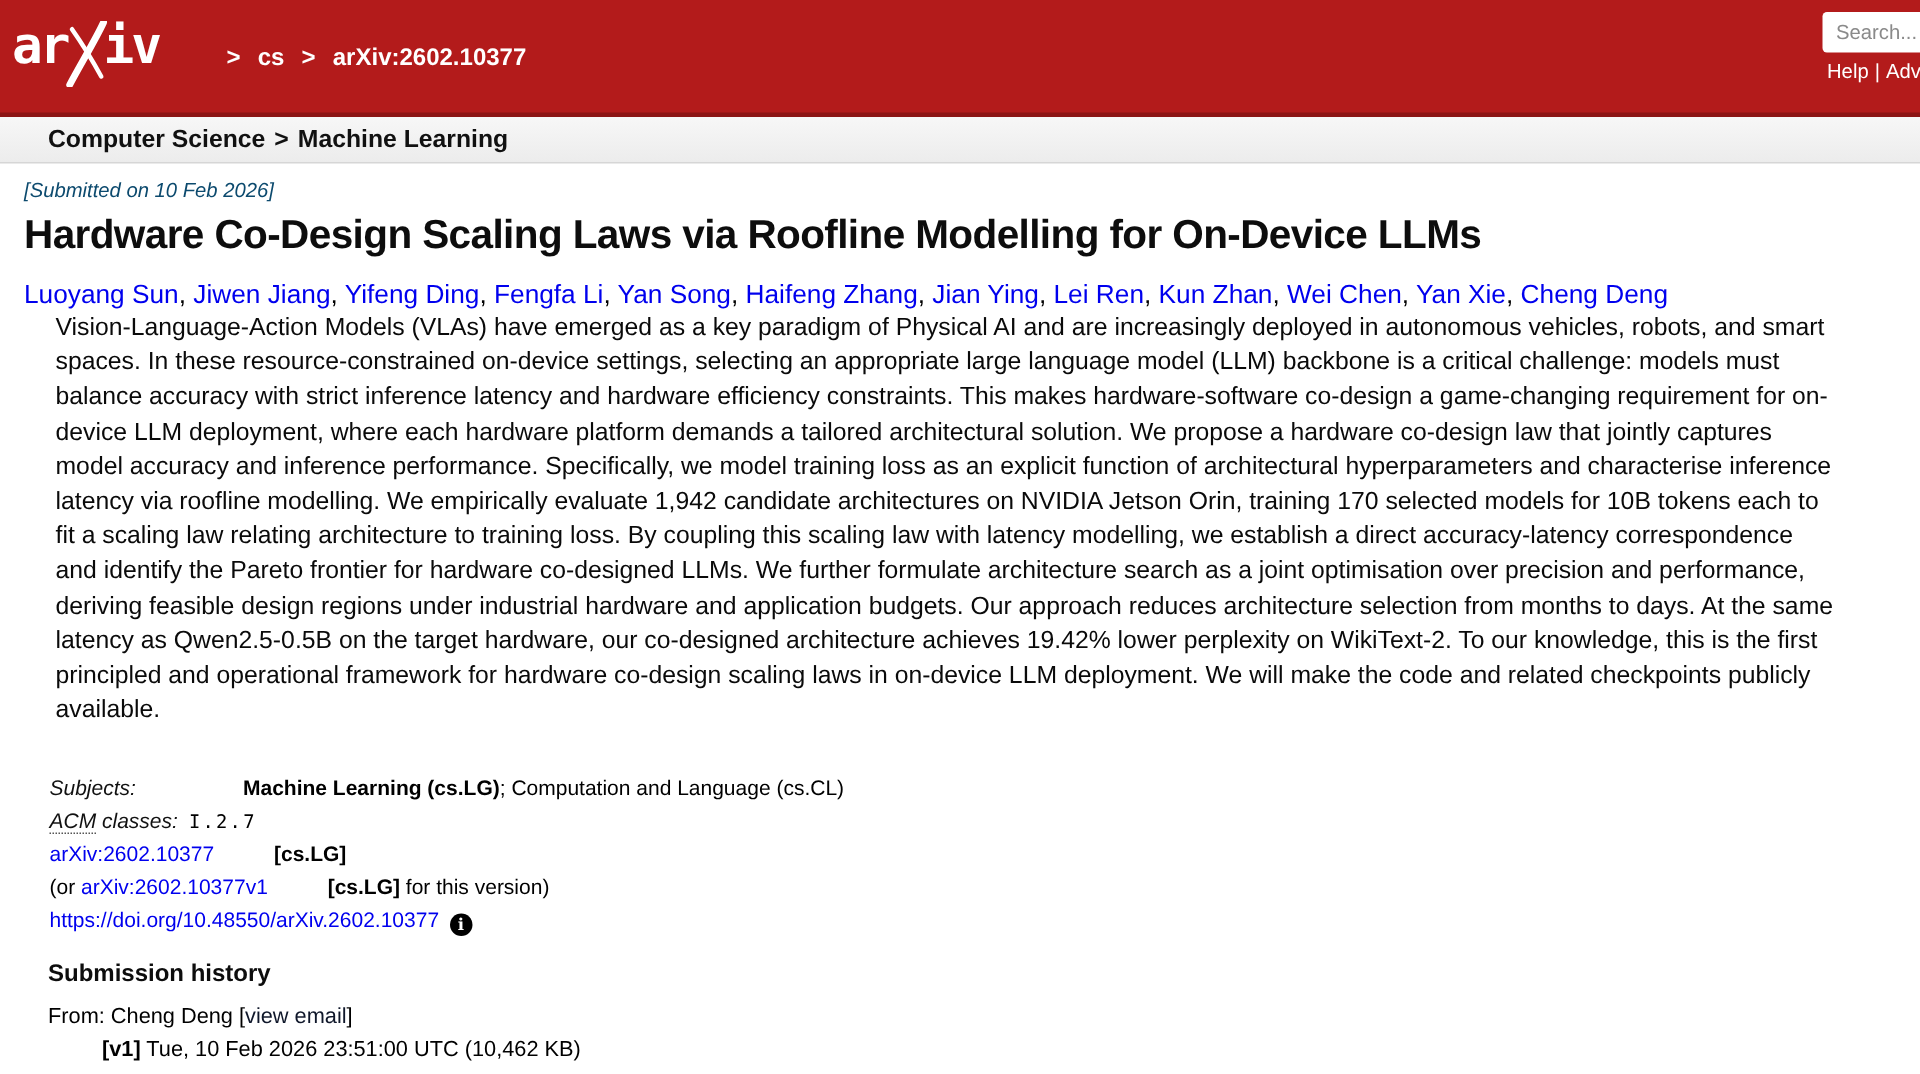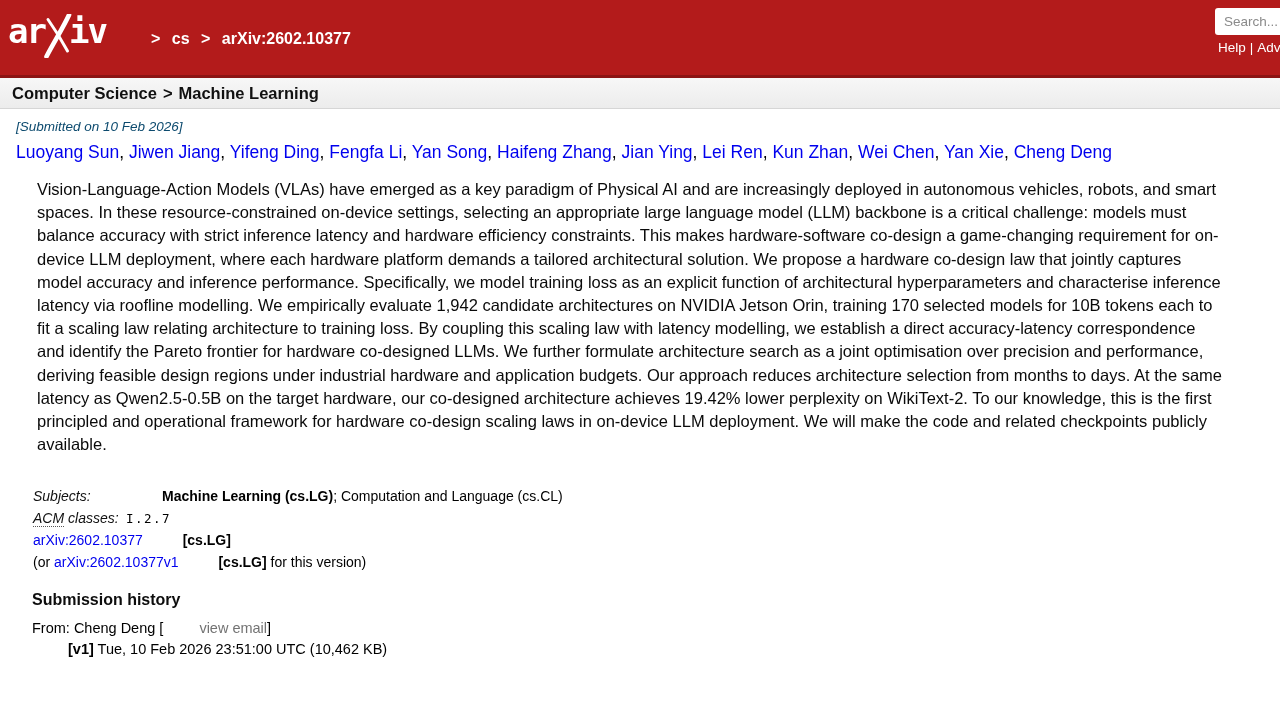"Computer Science > Machine Learning" .subheader { padding: 6px 12px -> 6px 32px }
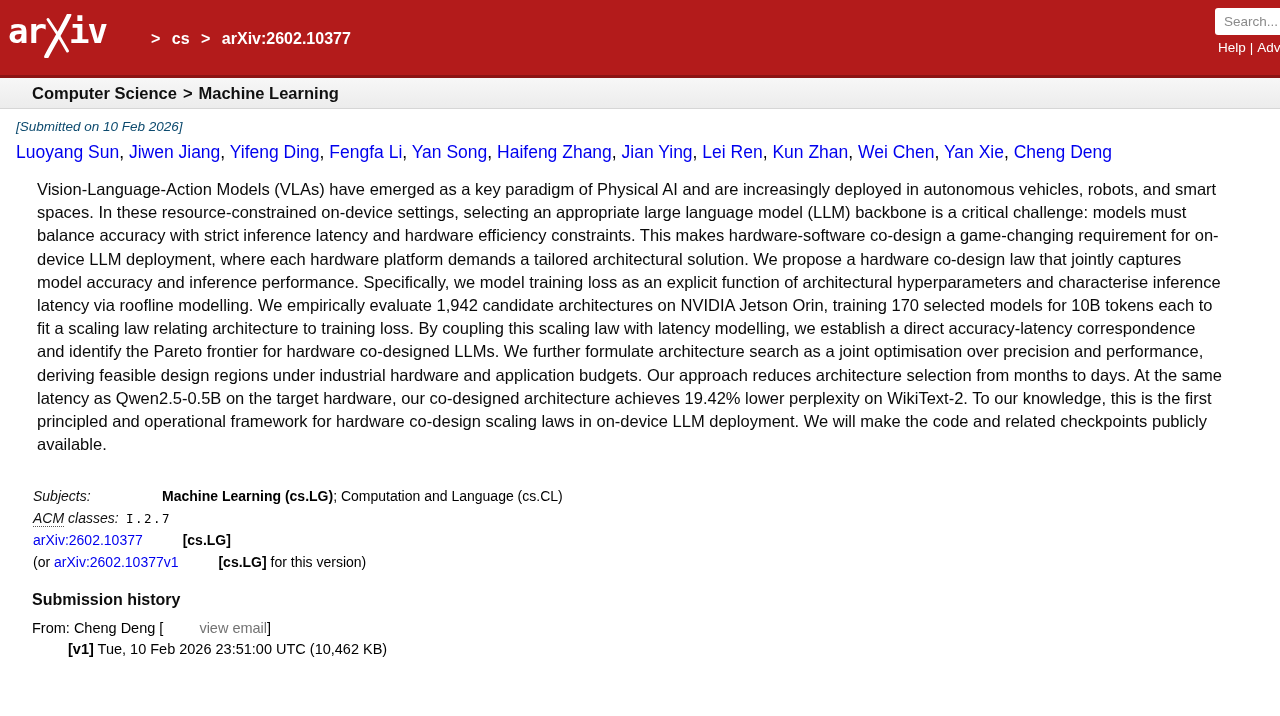"Hardware Co-Design Scaling Laws via" h1.title { html: none -> <h1>Hardware Co-Design Scaling Laws via Roofline Modelling for On-Device LLMs</h1> }
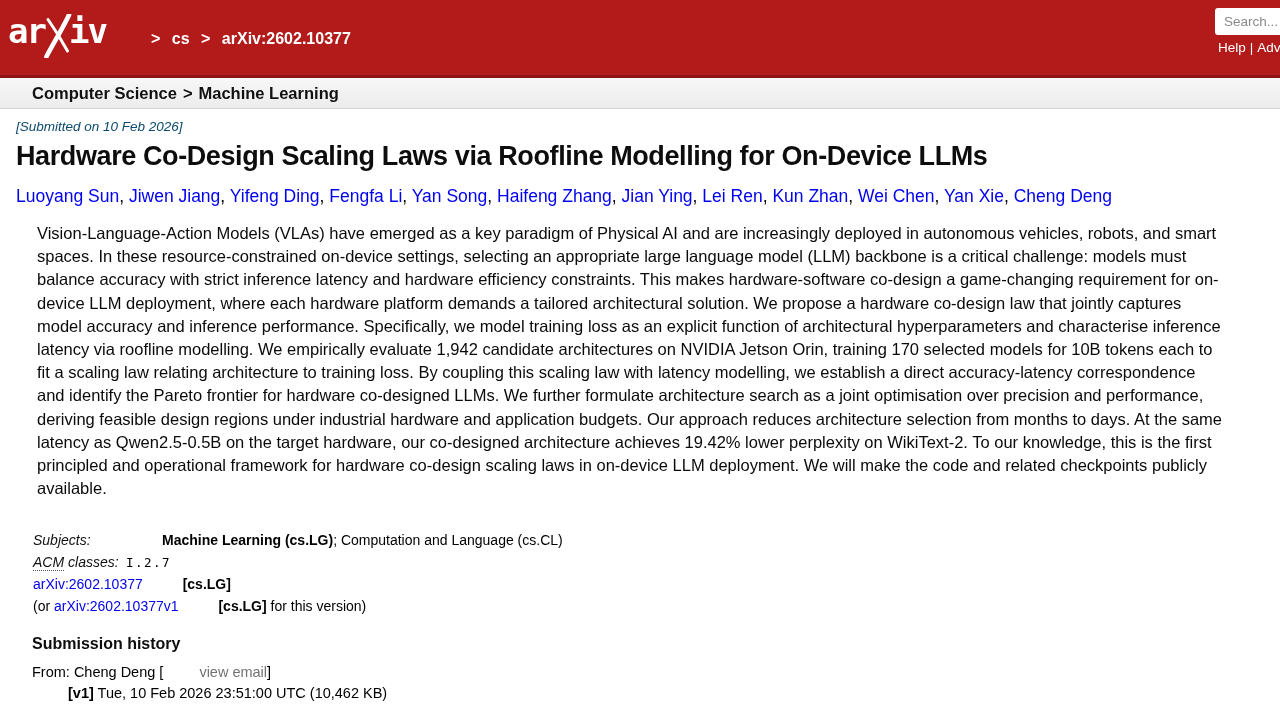"Luoyang Sun, Jiwen Jiang, Yifeng" .authors { margin-bottom: 15px -> none }
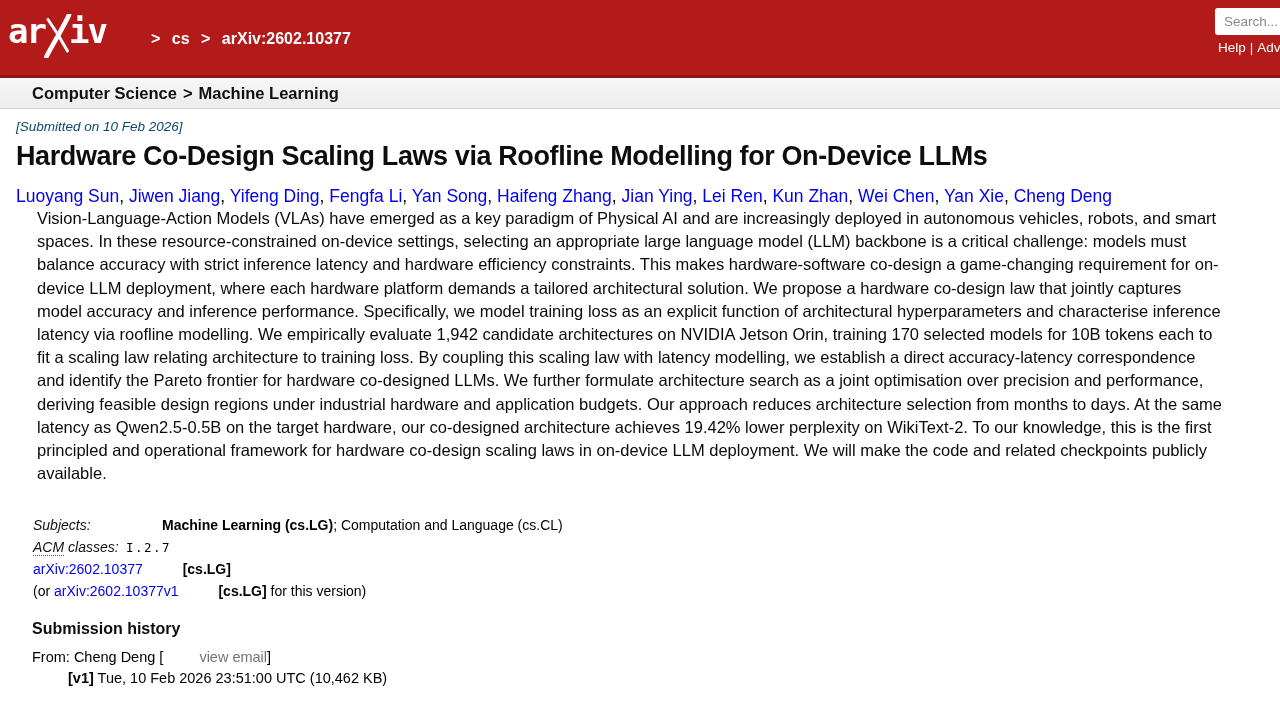"https://doi.org/10.48550/arXiv.2602.1037" span { html: none -> <span><a>https://doi.org/10.48550/arXiv.2602.10377</a><span>i</span></span> }
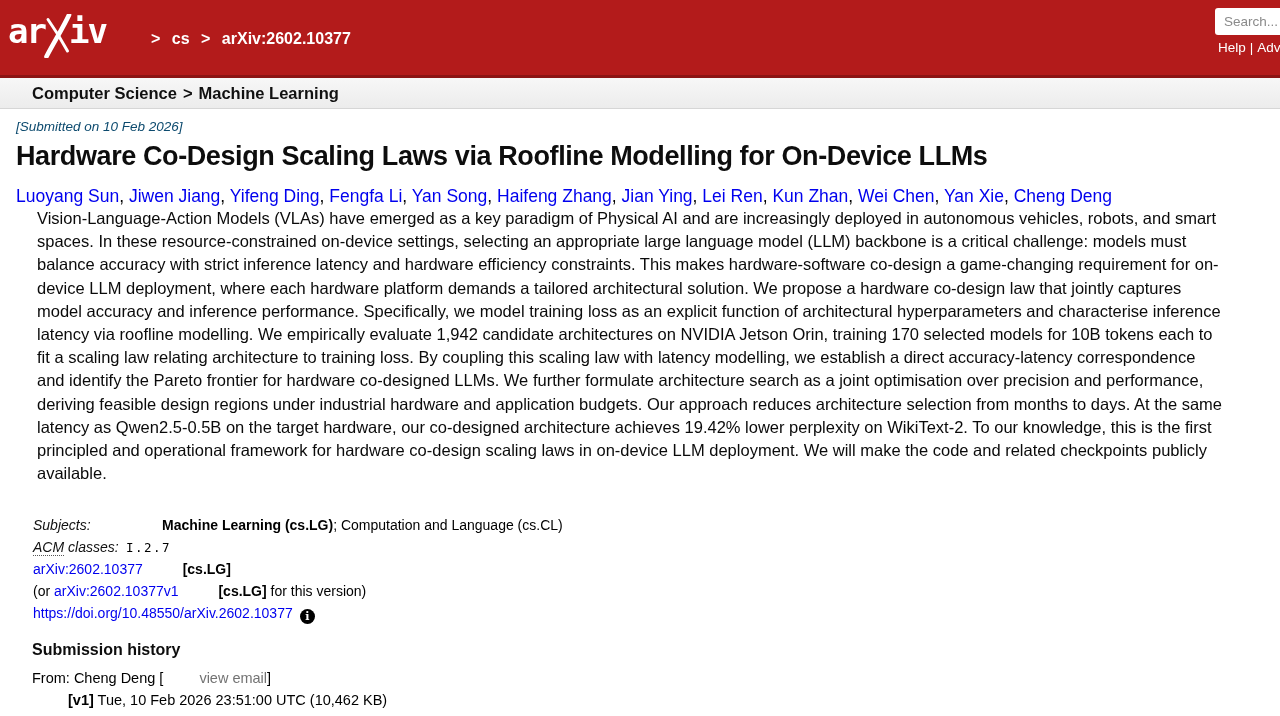"view email" .subhist a { color: #737373 -> #0f172a; padding-left: 36px -> none }
